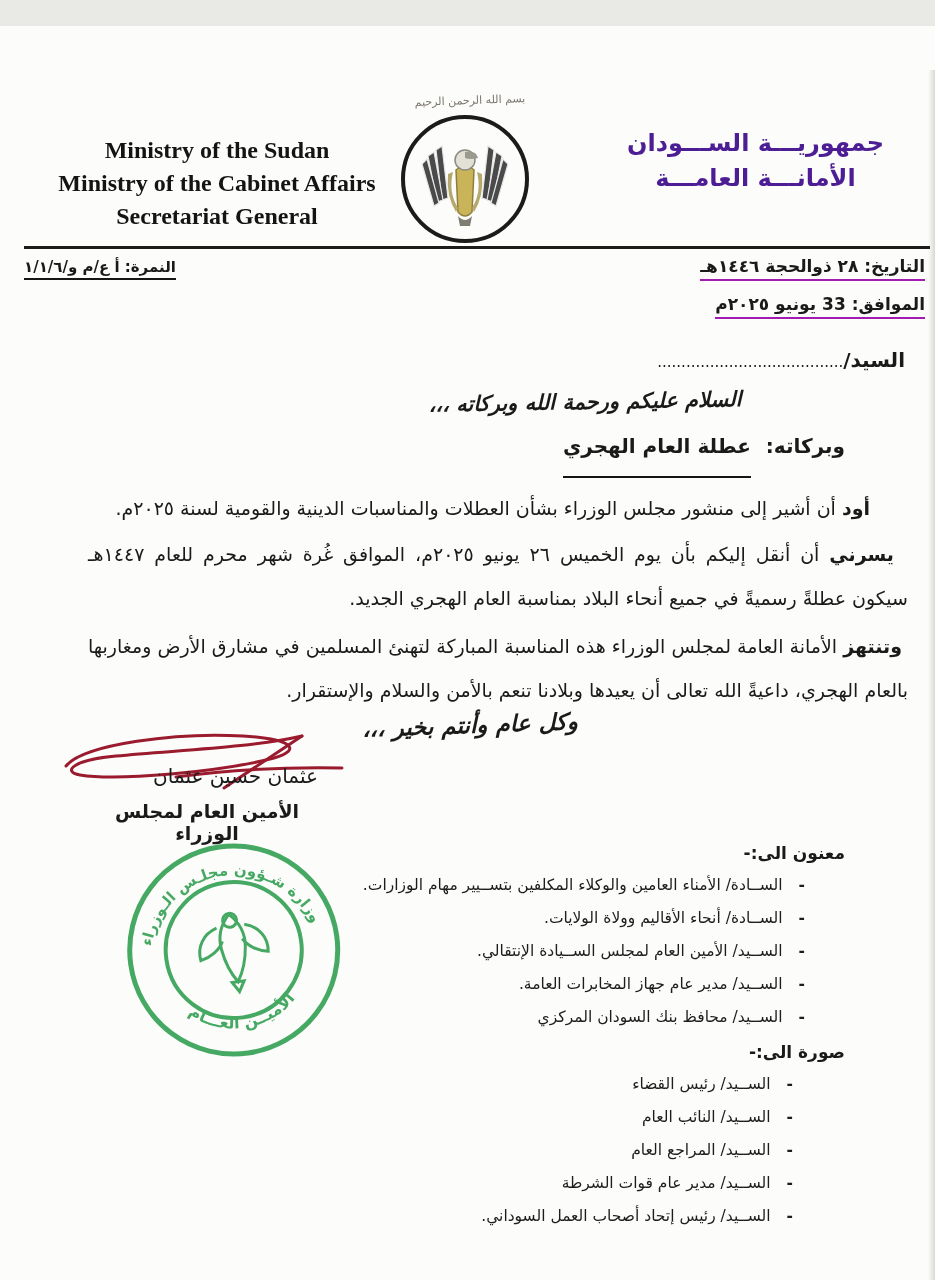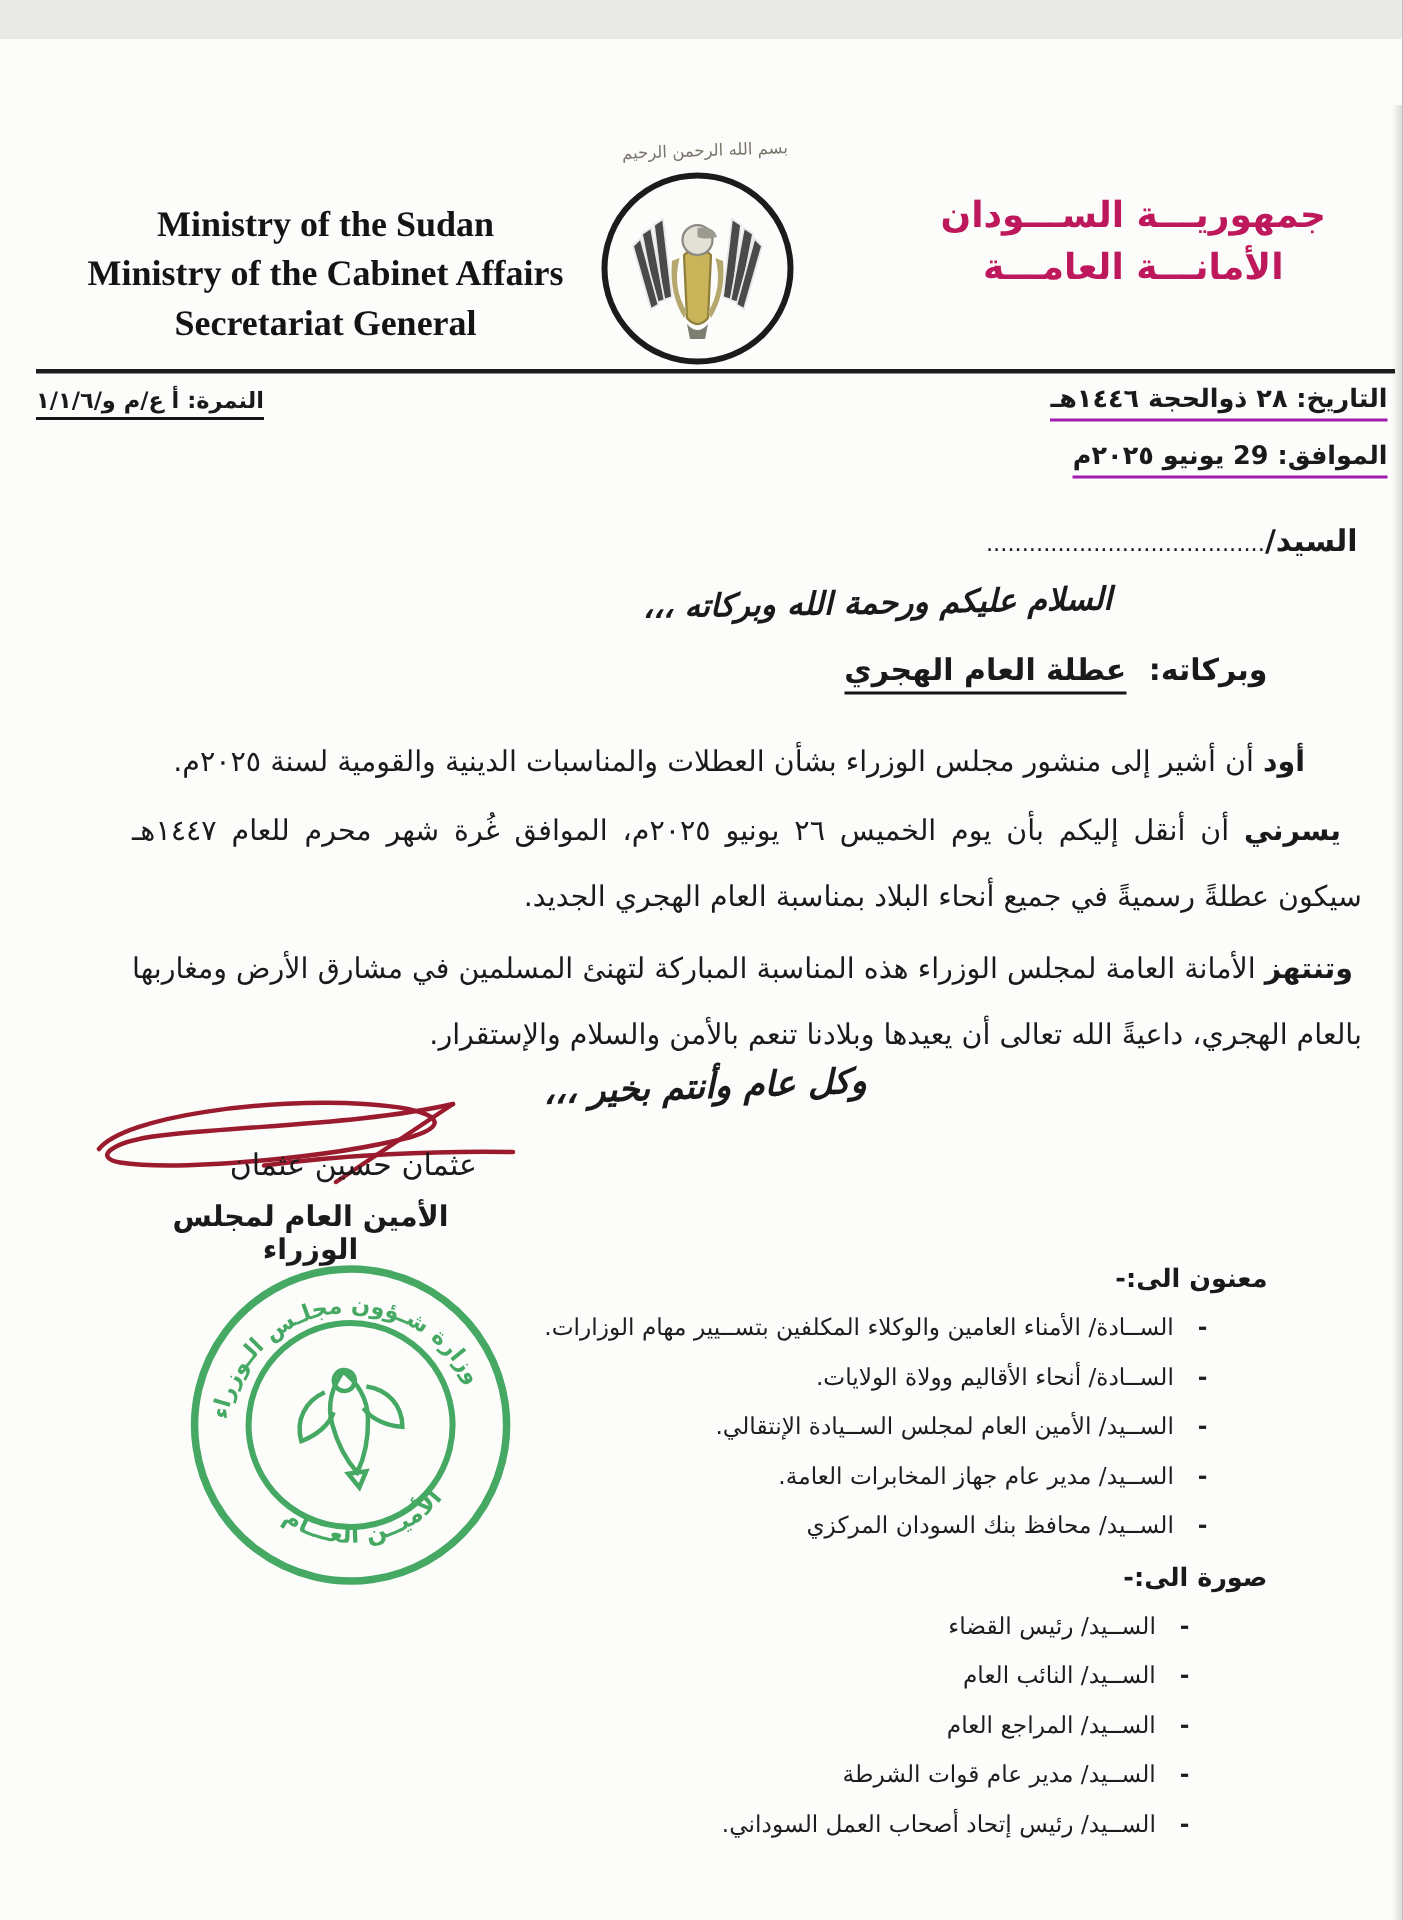"جمهوريـــة الســـودان" .head-ar { color: #be185d -> #4c1d95 }
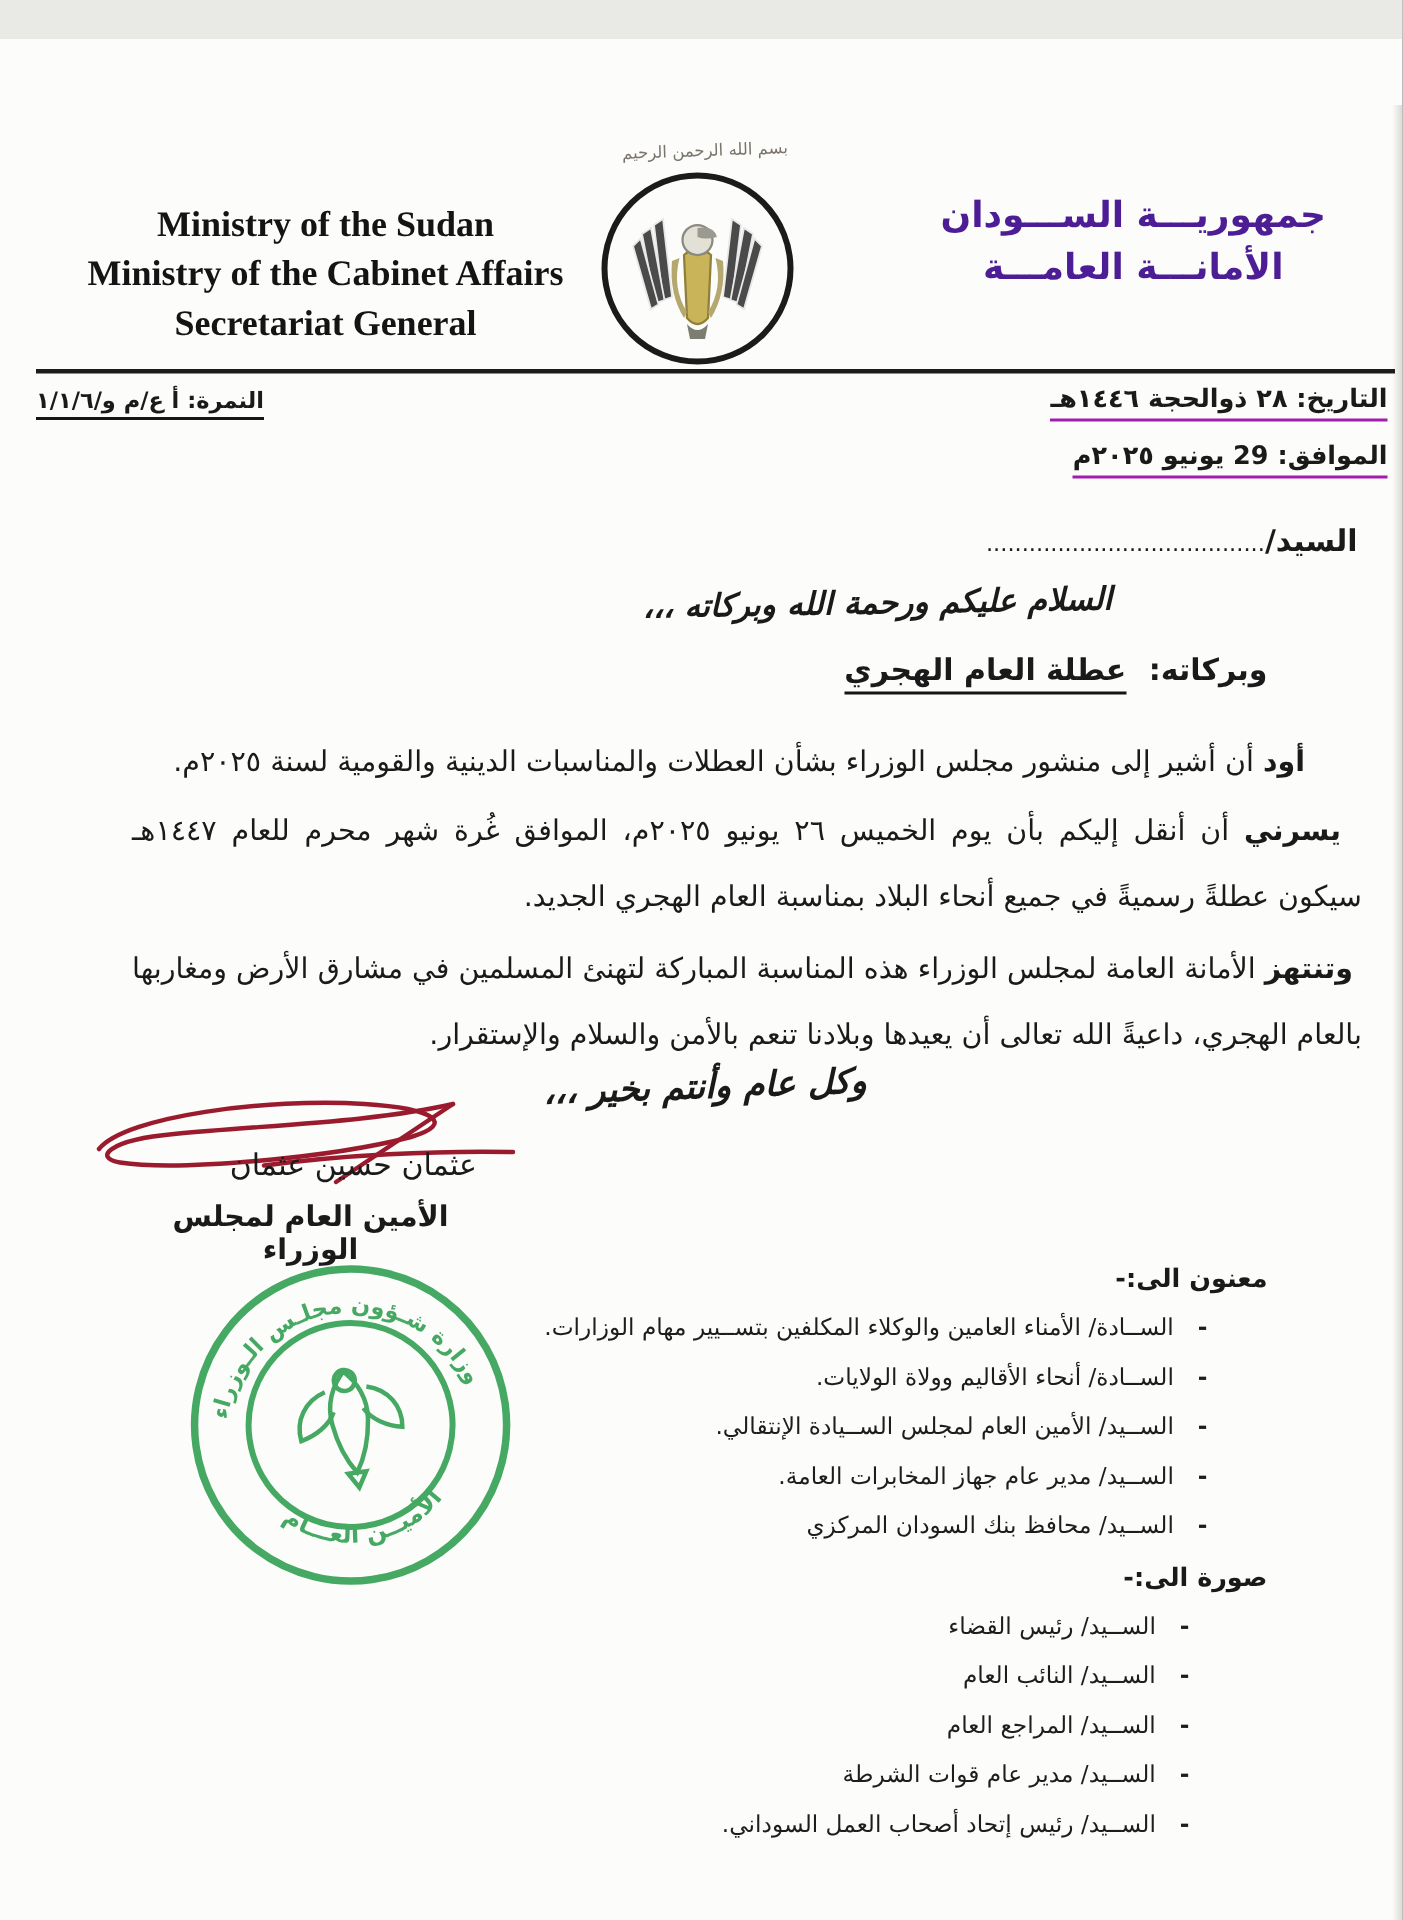"الموافق: 29 يونيو ٢٠٢٥م" div.date-greg { text: 29 -> 33 }
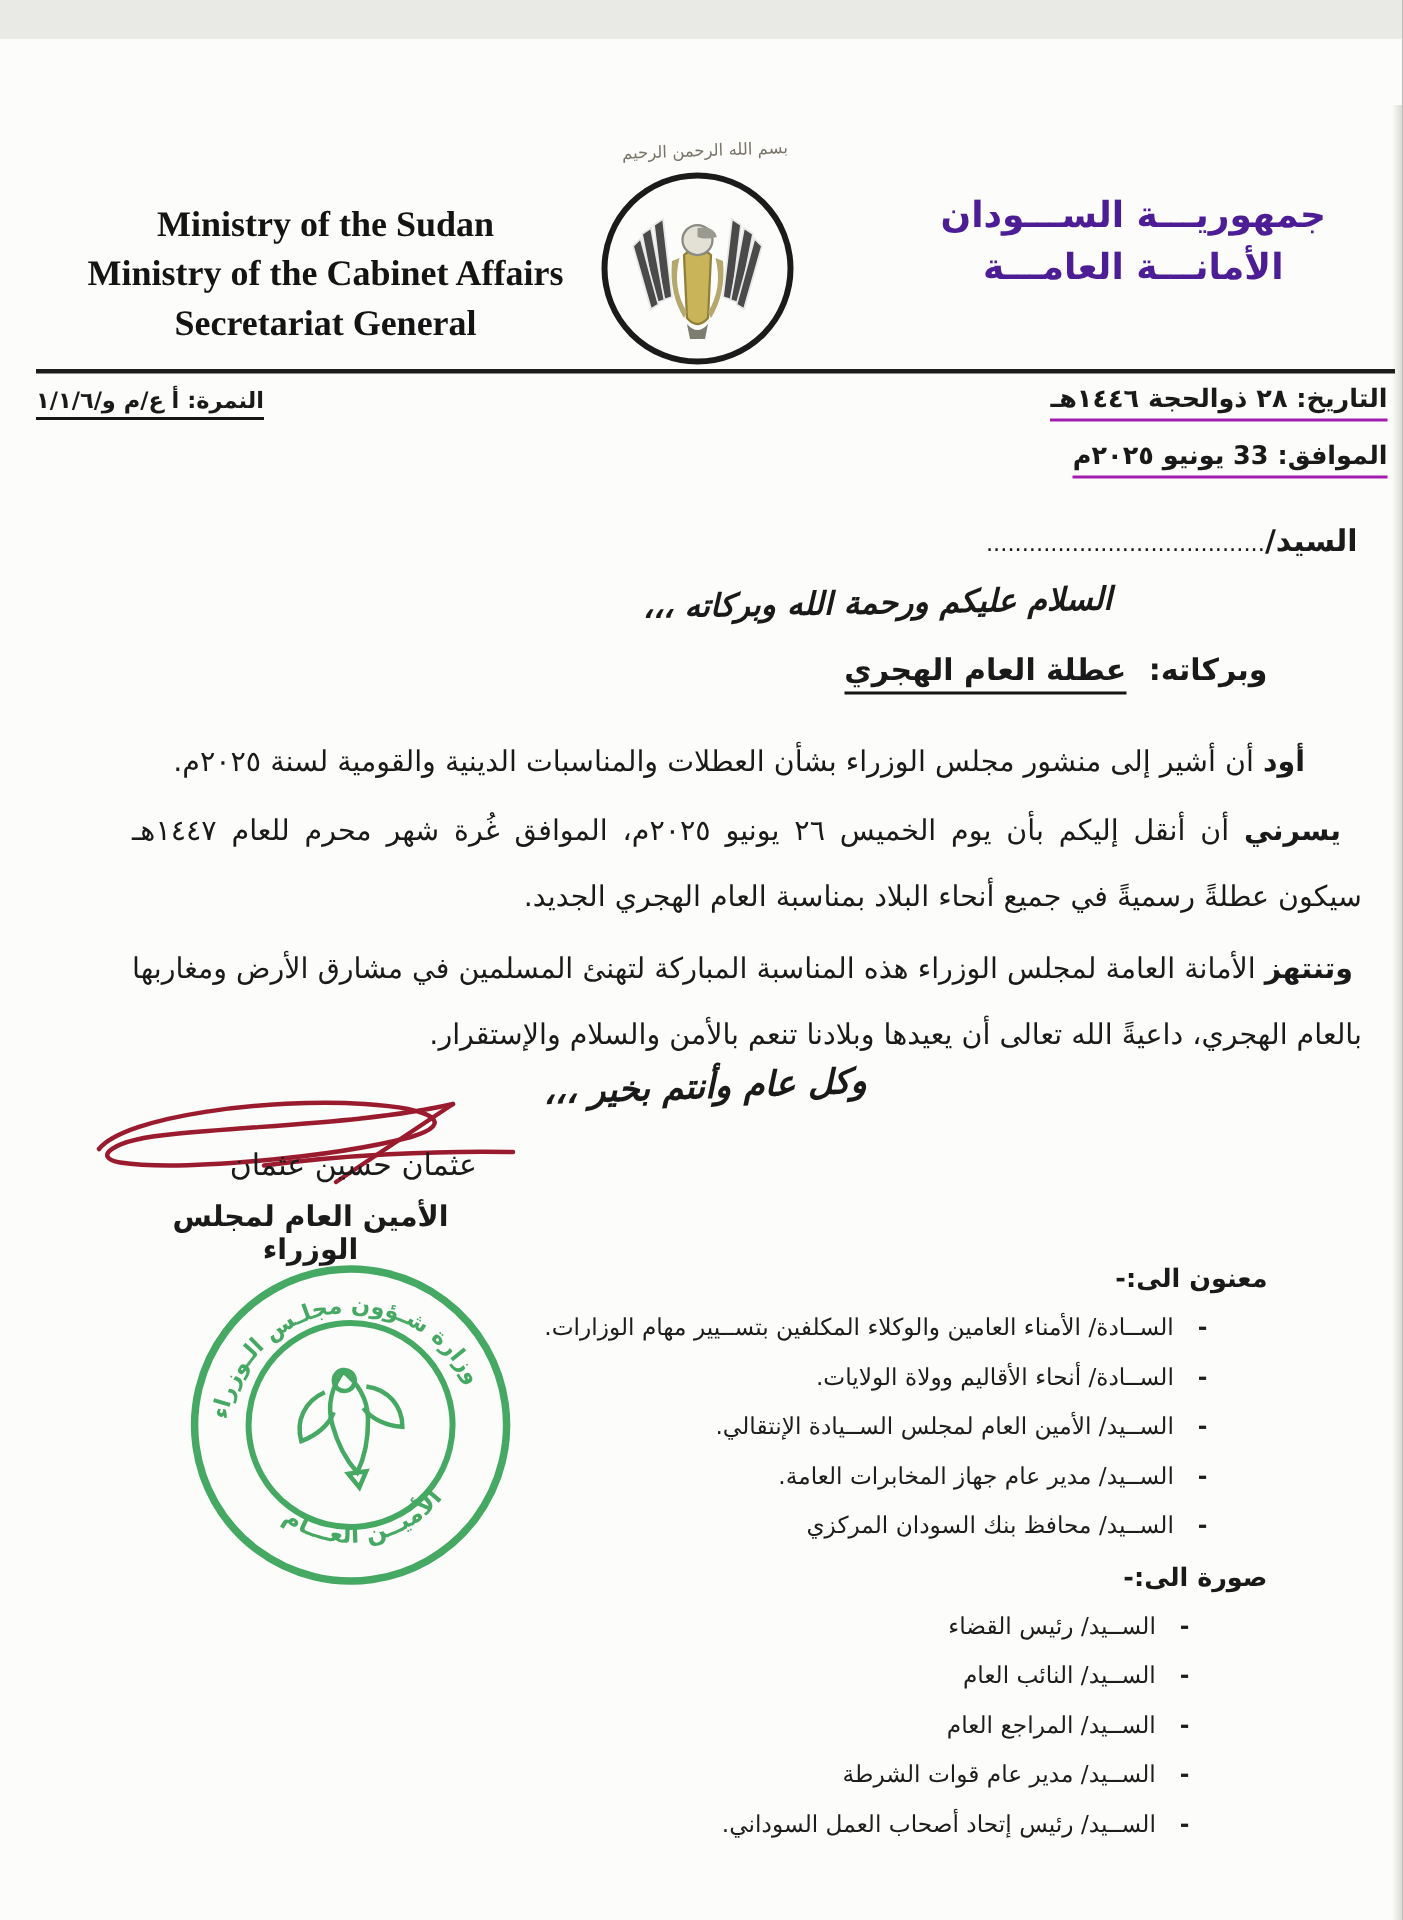"عطلة العام الهجري" .subject .subj-text { padding-bottom: 3px -> 18px }
